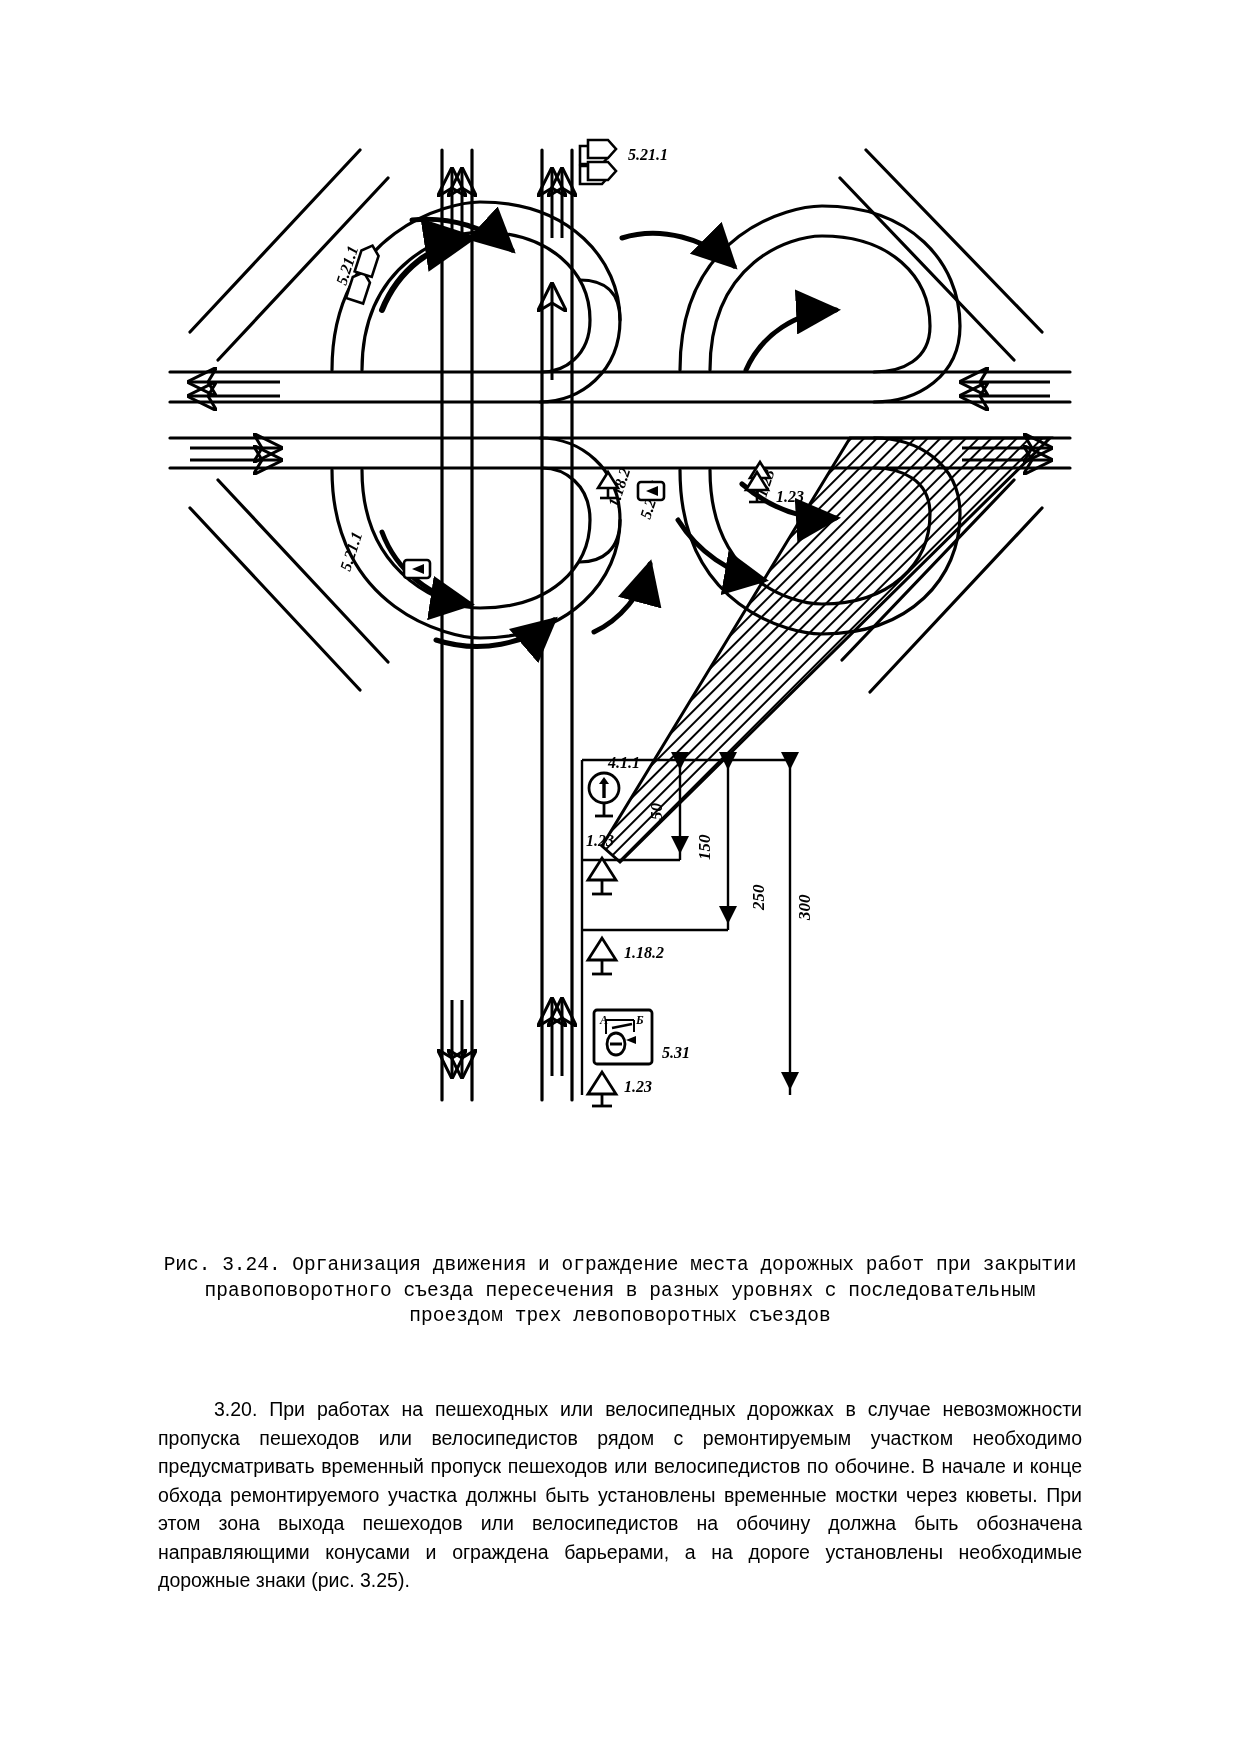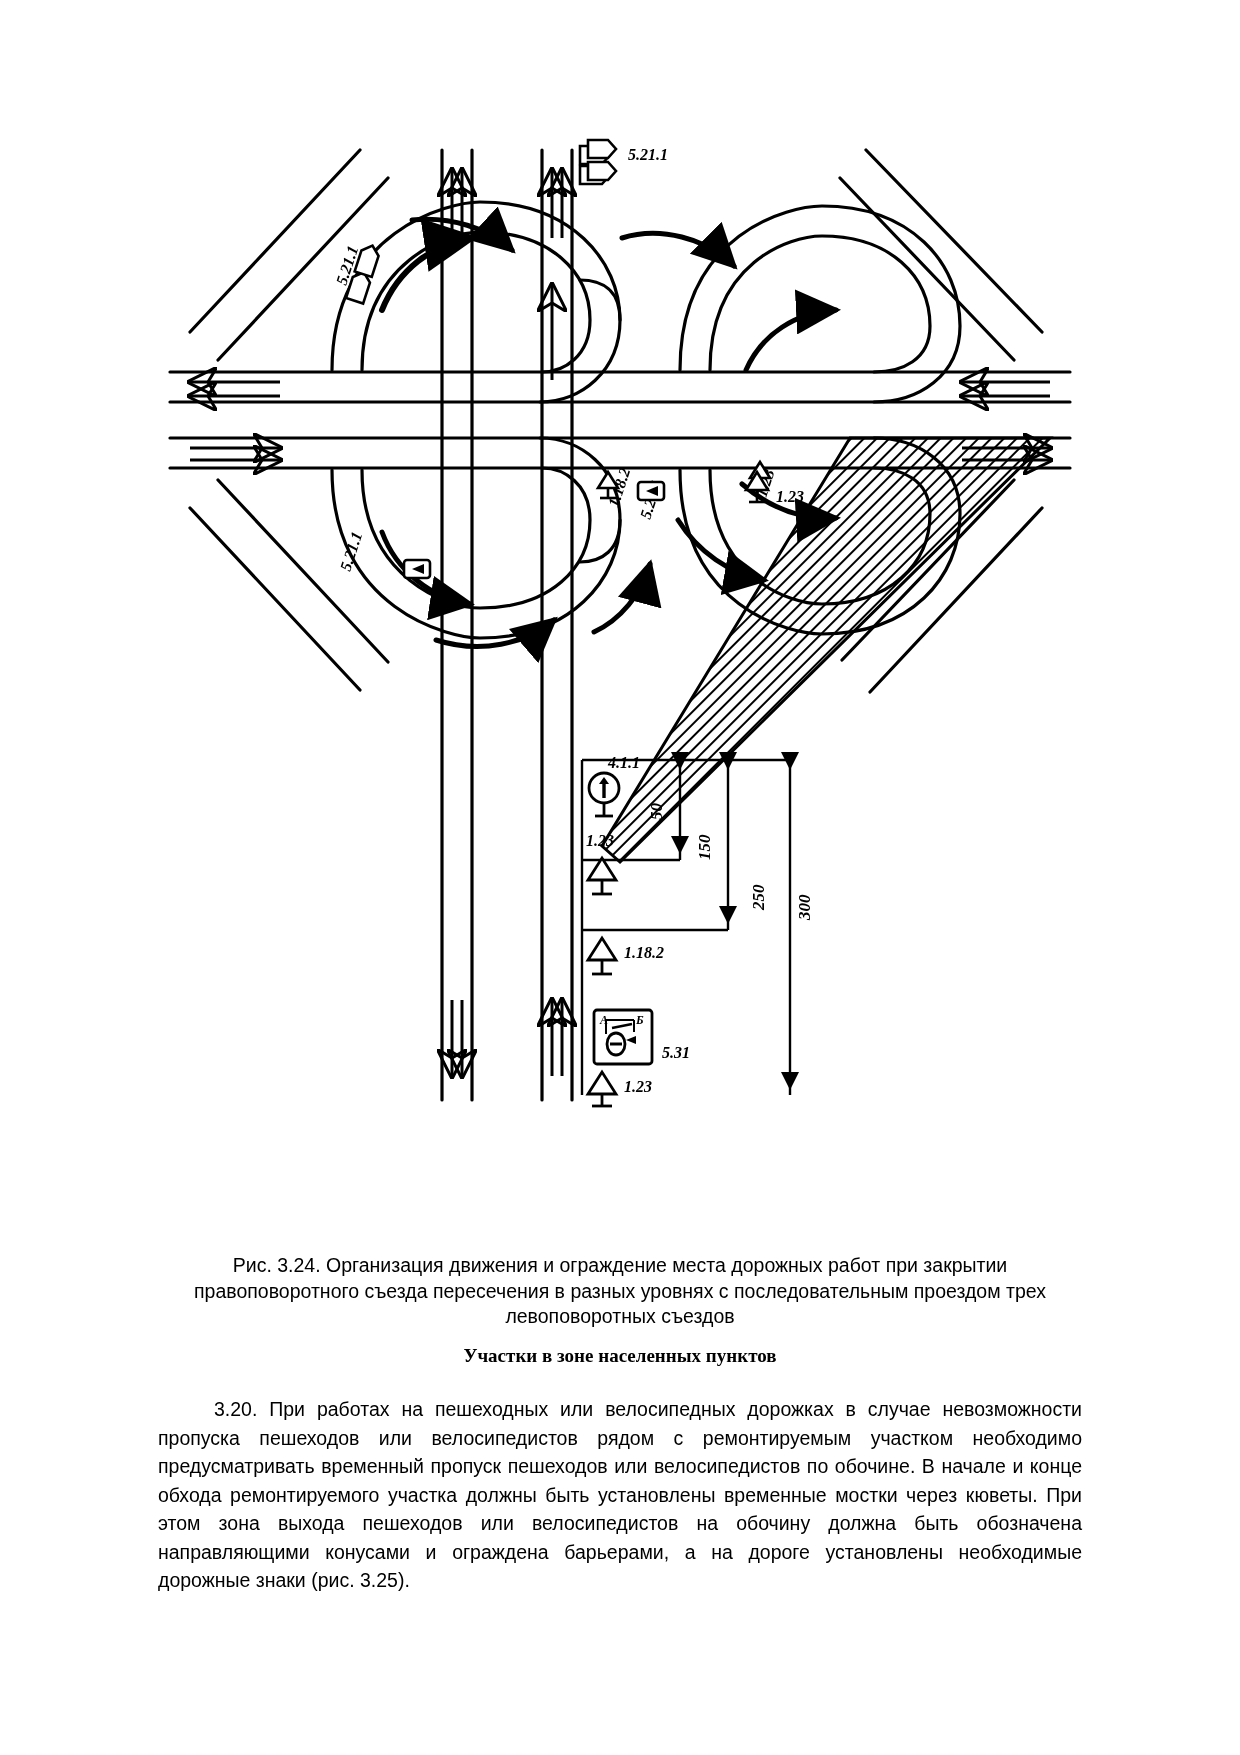"Рис. 3.24. Организация движения и" .caption { font-family: Liberation Sans, sans-serif -> Liberation Mono, monospace }
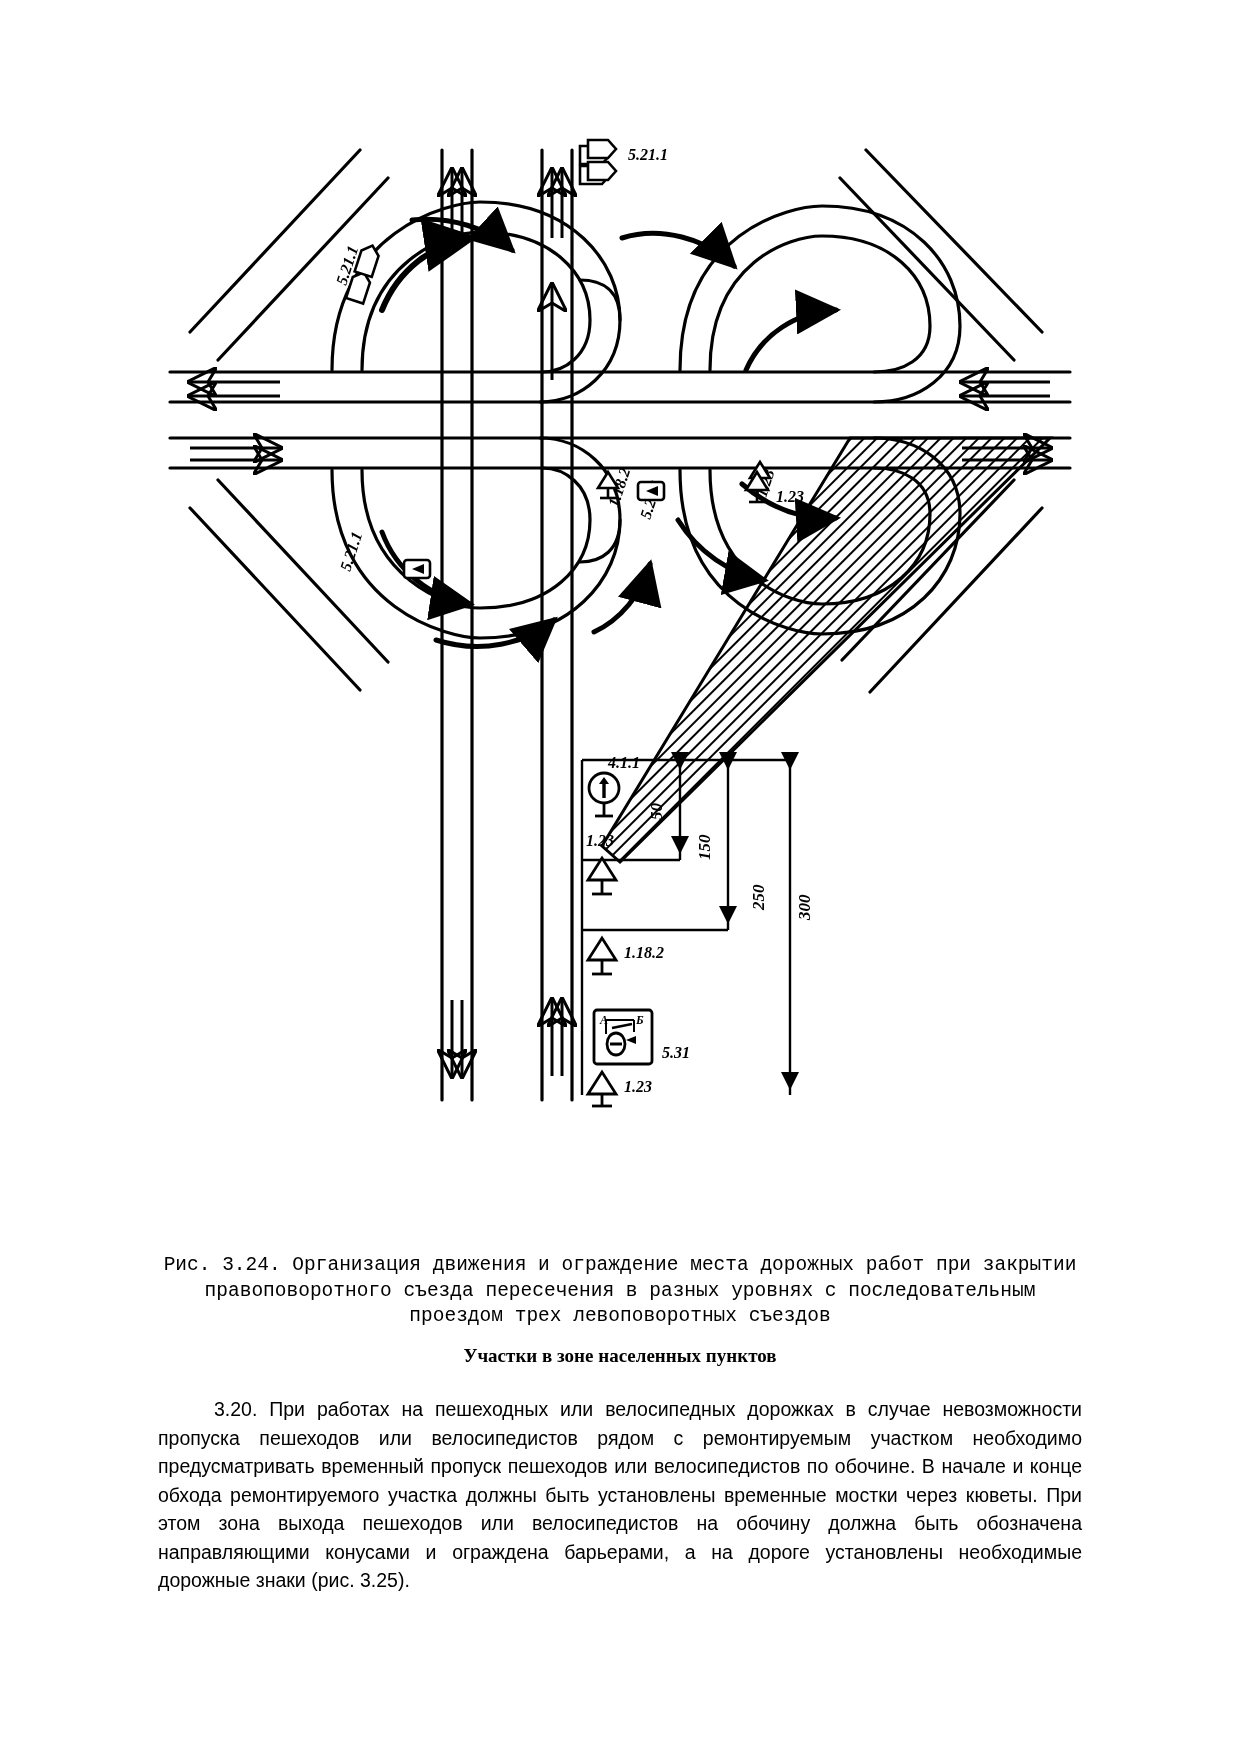"Участки в зоне населенных пунктов" div.section-heading { html: <div>Участки в зоне населенных пунктов</div> -> none }
